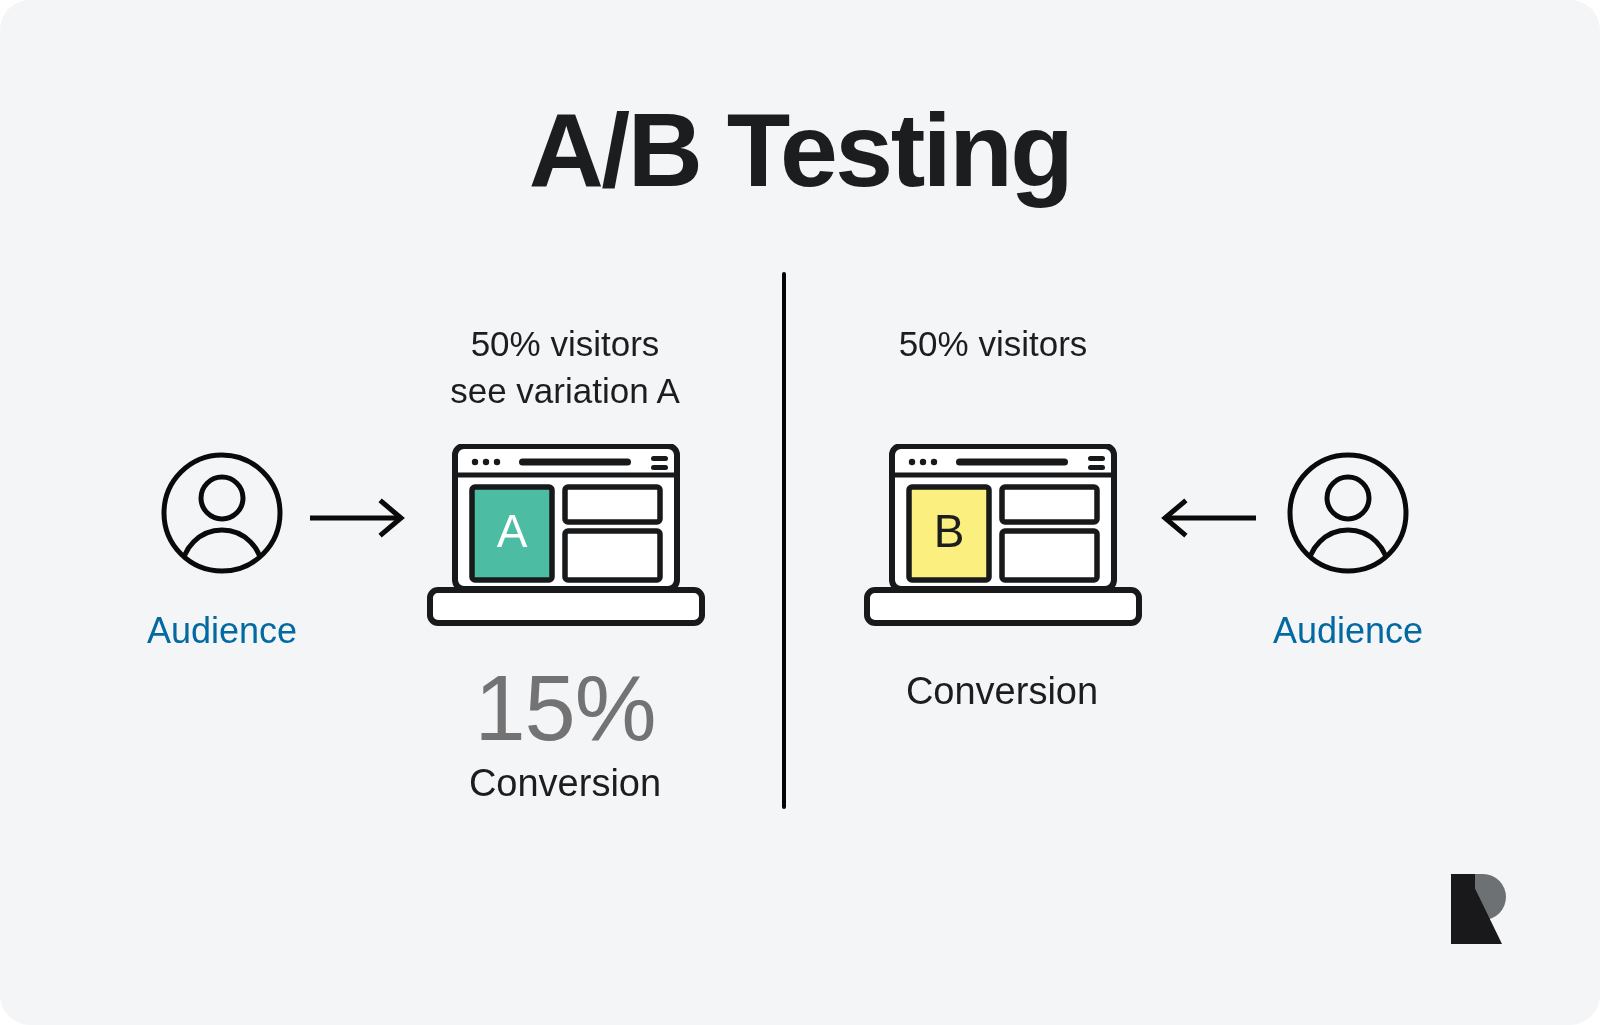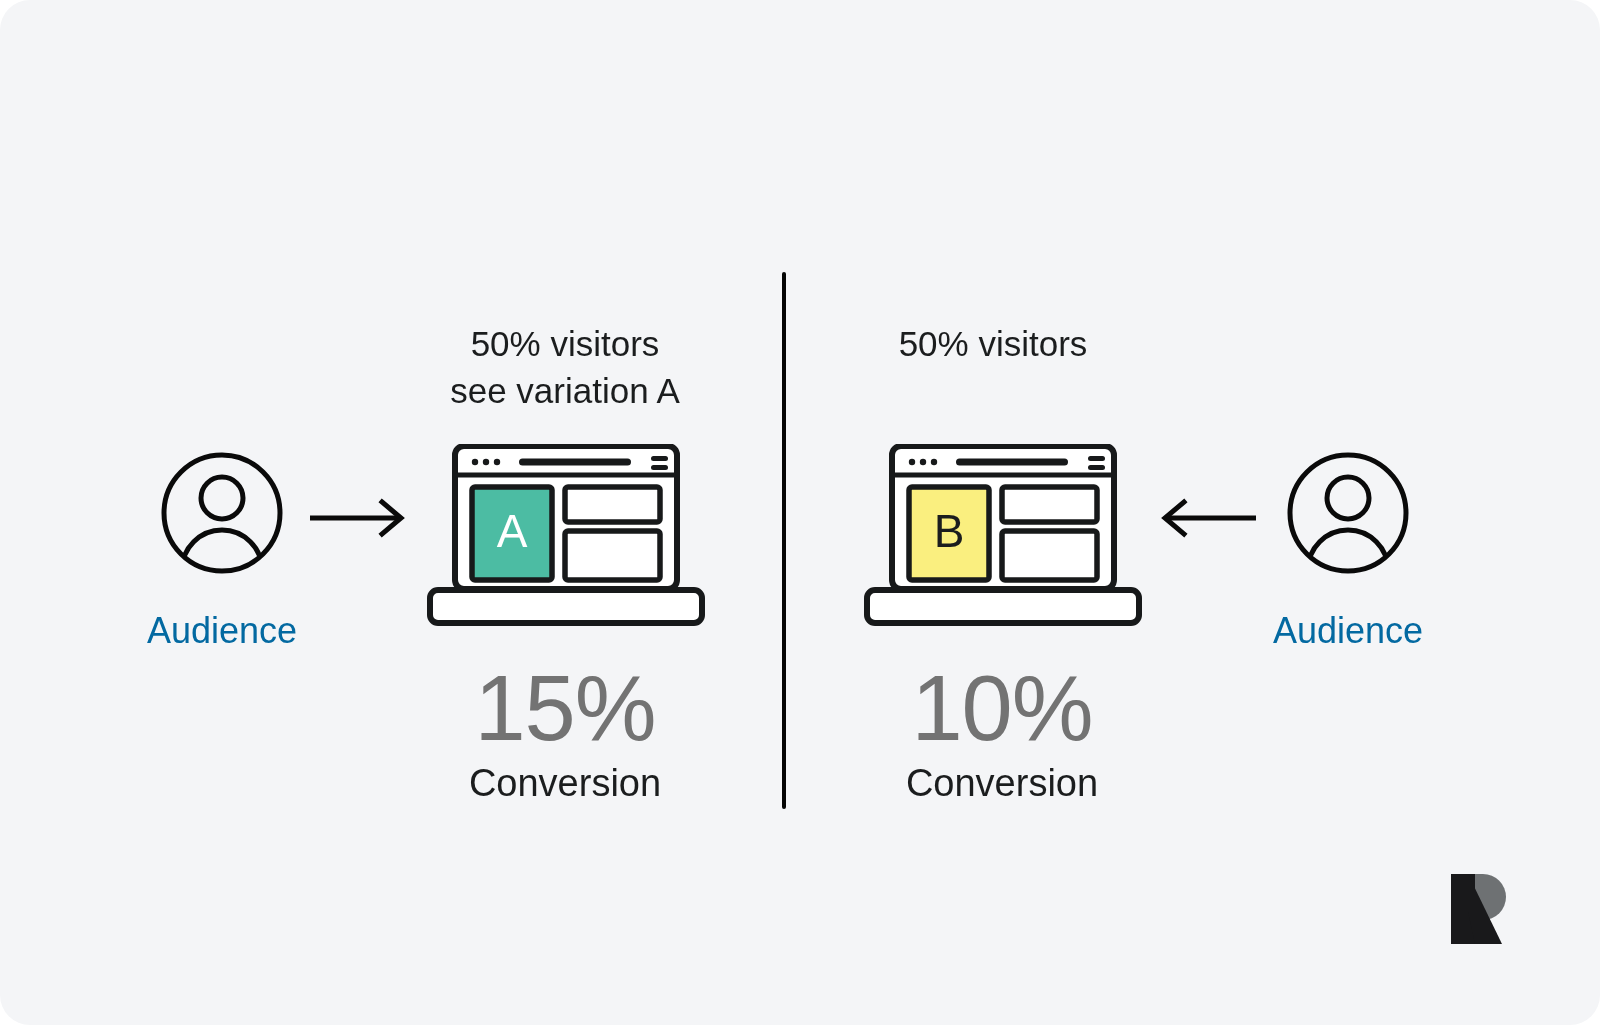"A/B Testing" div.title { html: none -> <div>A/B Testing</div> }
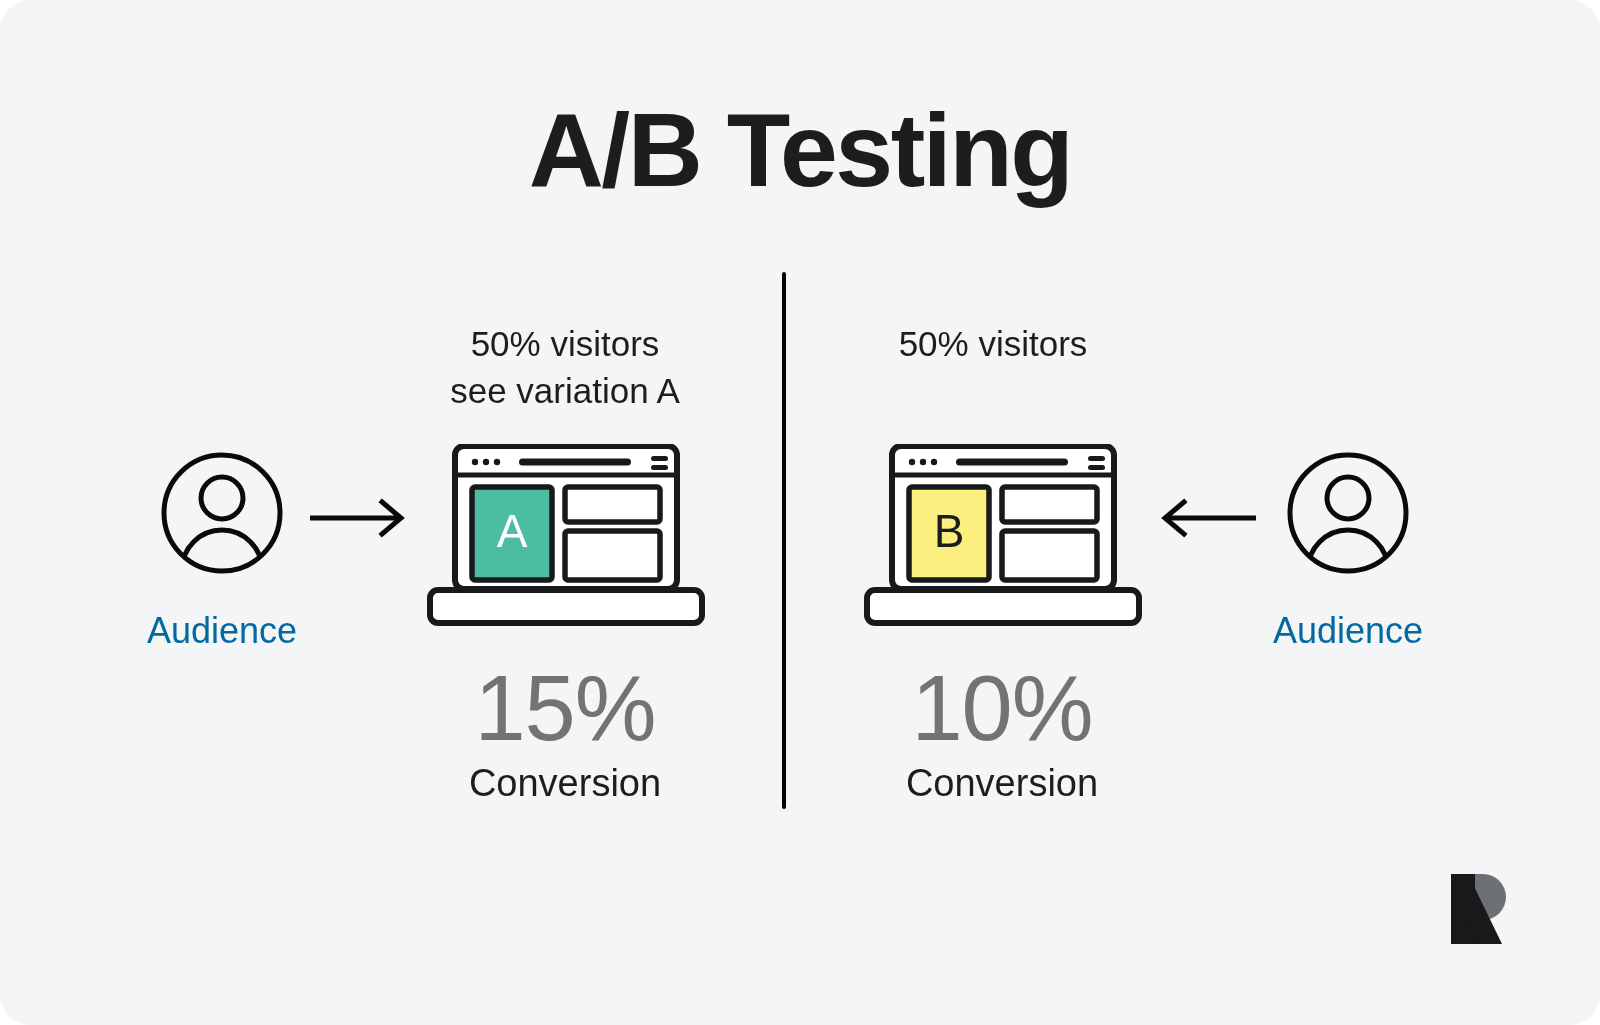"10%" div.stat-value { html: <div>10%</div> -> none }
